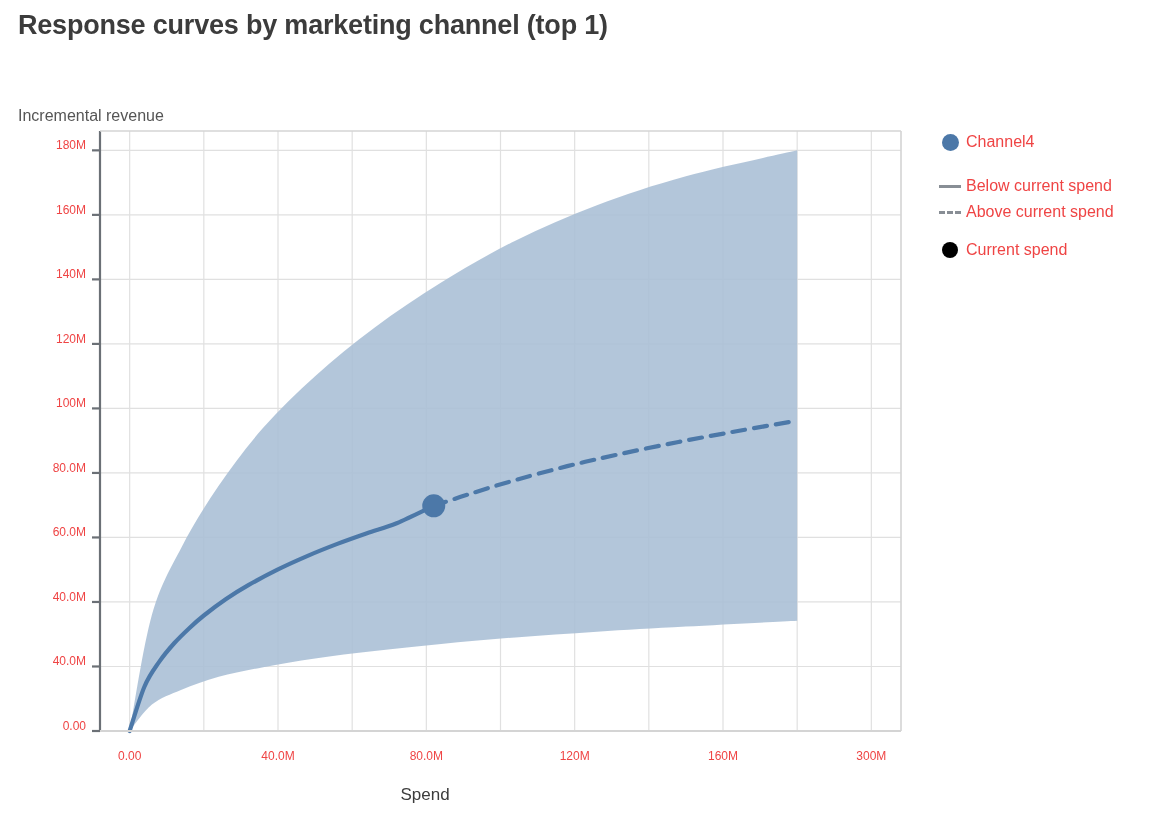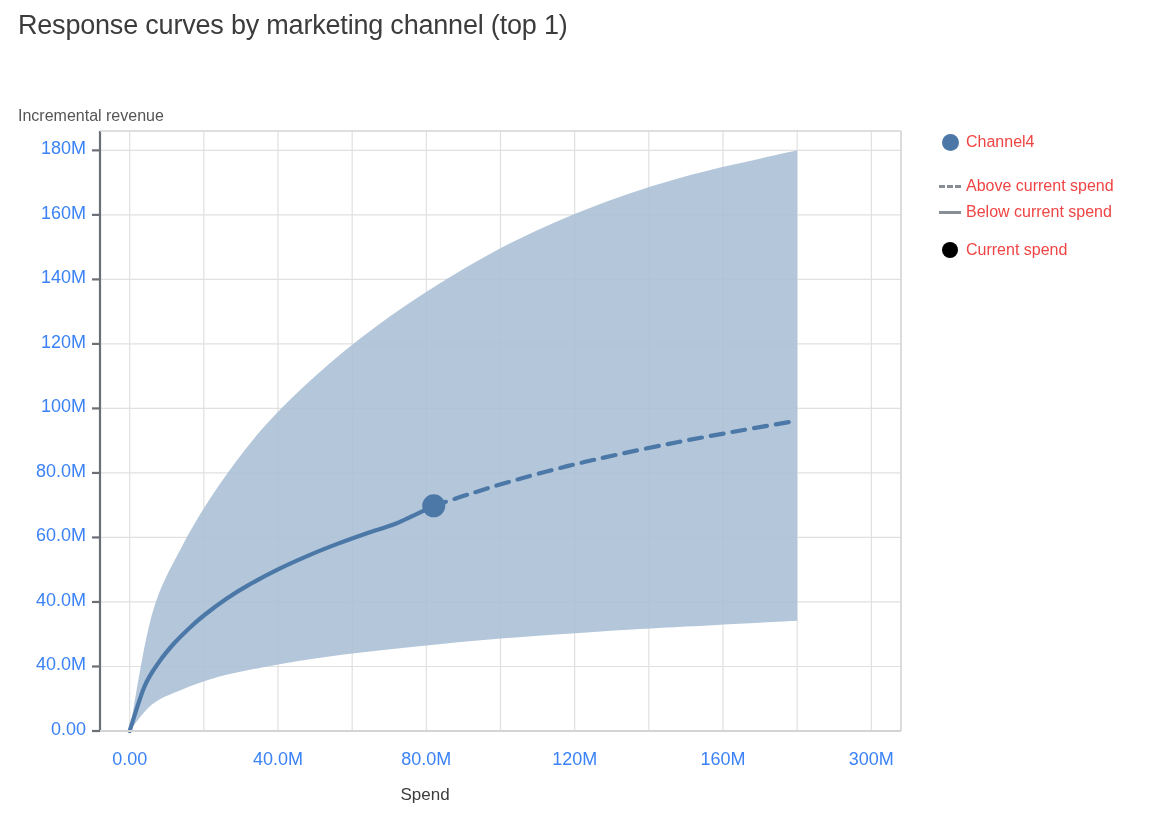"Response curves by marketing channel" #page-title { font-weight: 400 -> 700 }
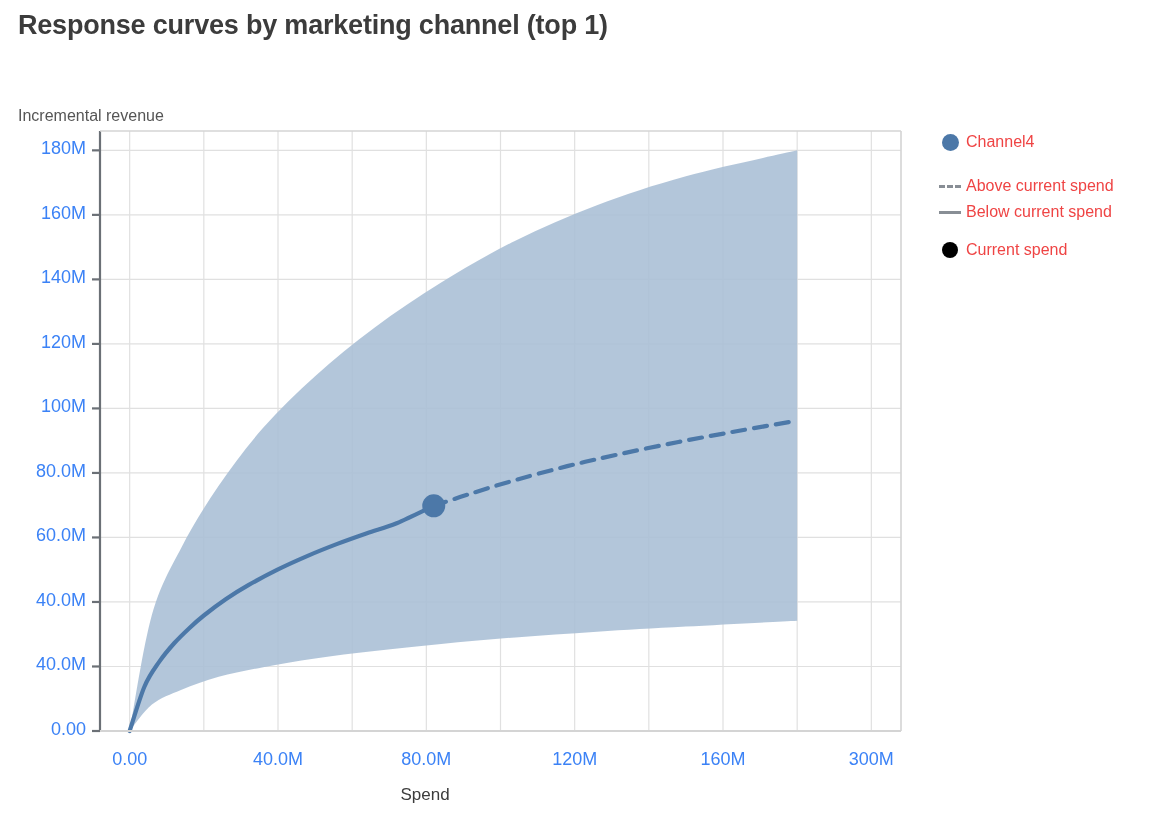"180M" .axis-tick-label { color: #3b82f6 -> #ef4444; font-size: 18px -> 12px }
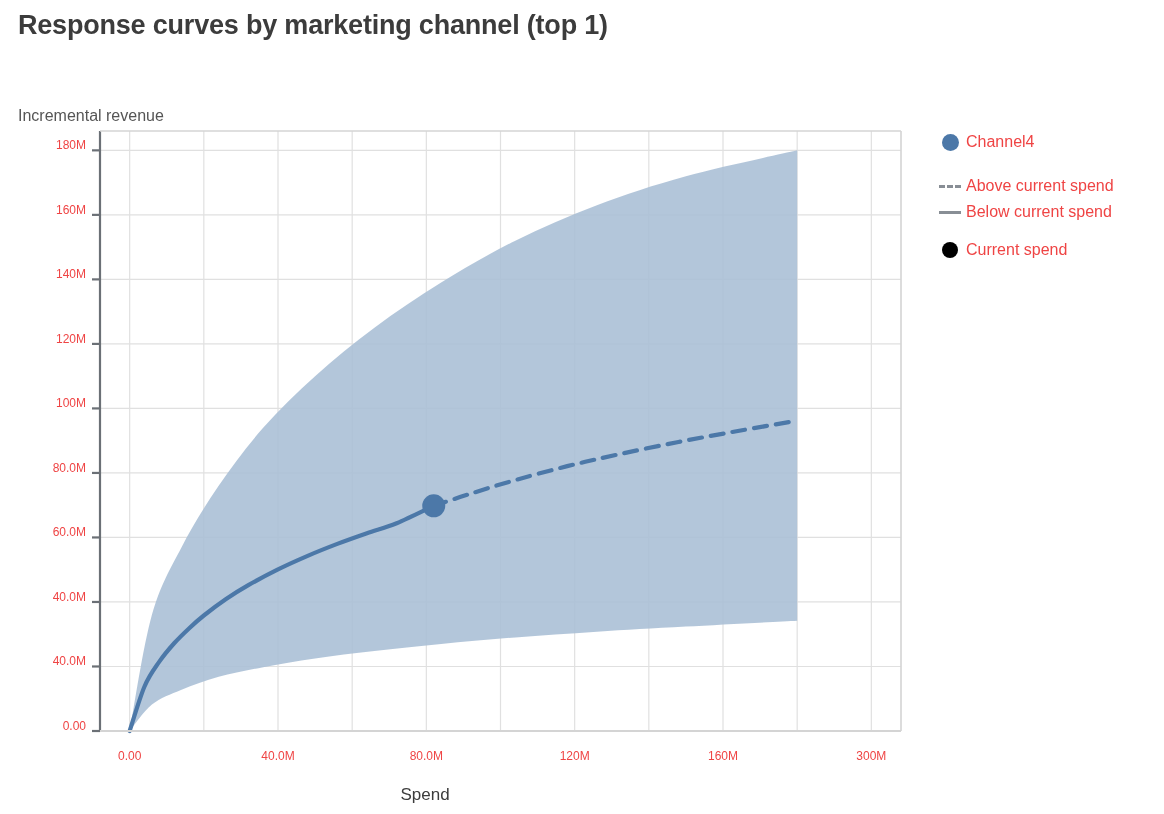"Above current spend" div.legend-row { order: before "Below current spend" -> after "Below current spend" }
